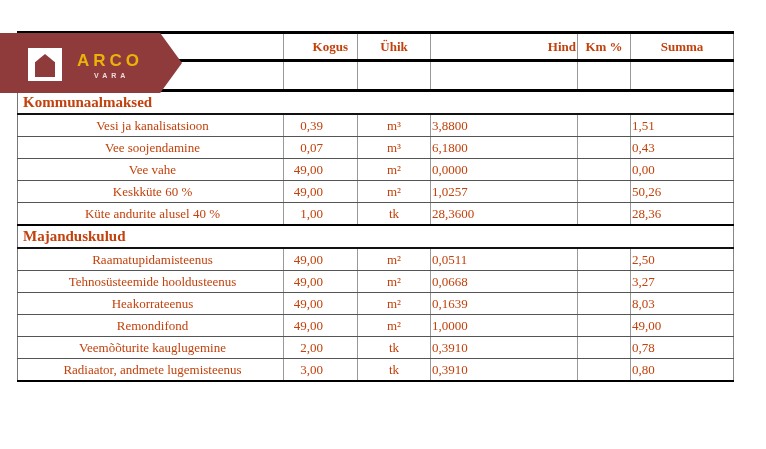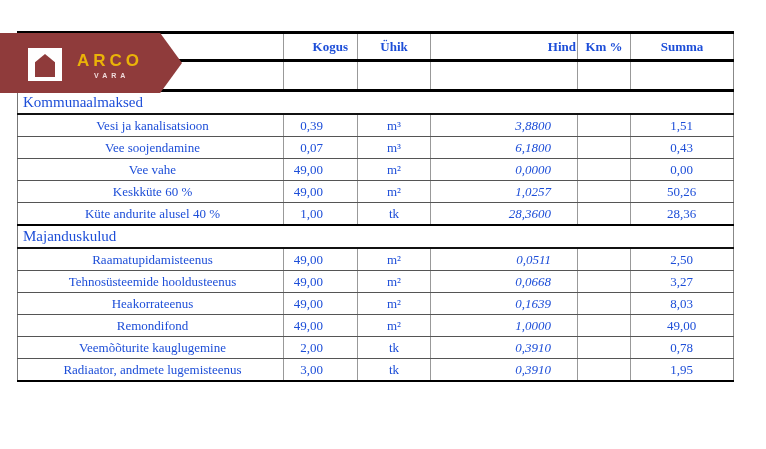"Kogus" table.doc-table { color: #1d4ed8 -> #c2410c }
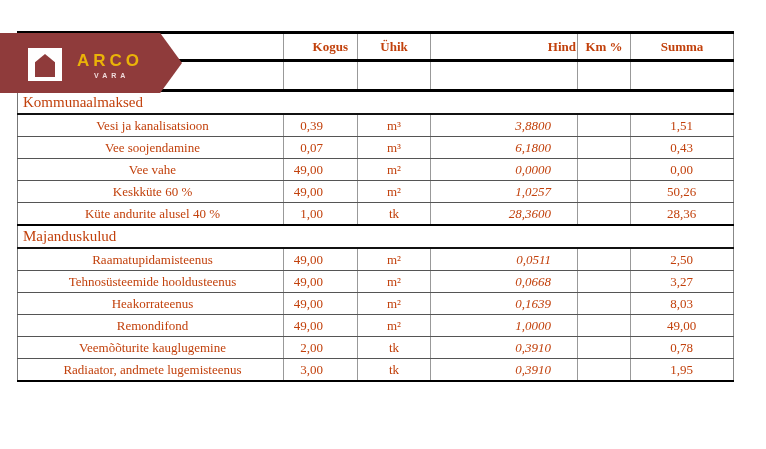"Kommunaalmaksed" tr.section td { font-weight: normal -> bold }
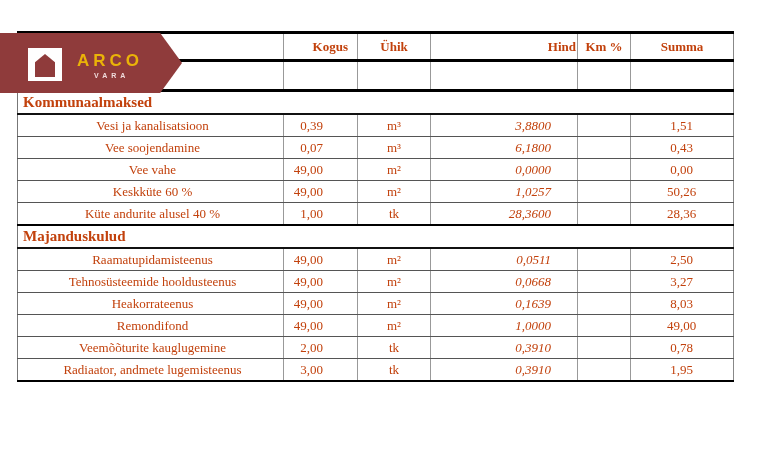"3,8800" td.c3 { font-style: italic -> none; text-align: right -> left }
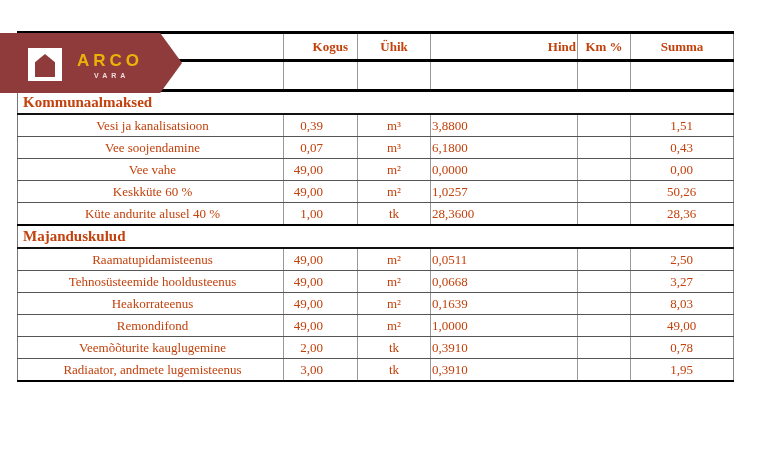"1,51" td.c5 { text-align: center -> left }
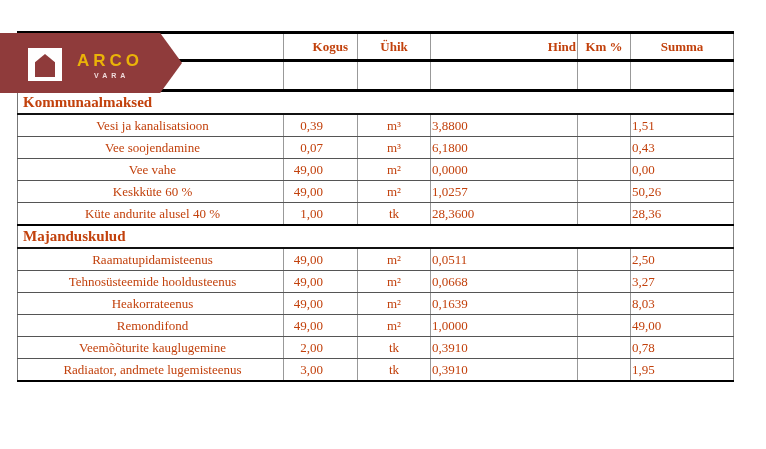"1,95" td.c5 { text: 1,95 -> 0,80 }
